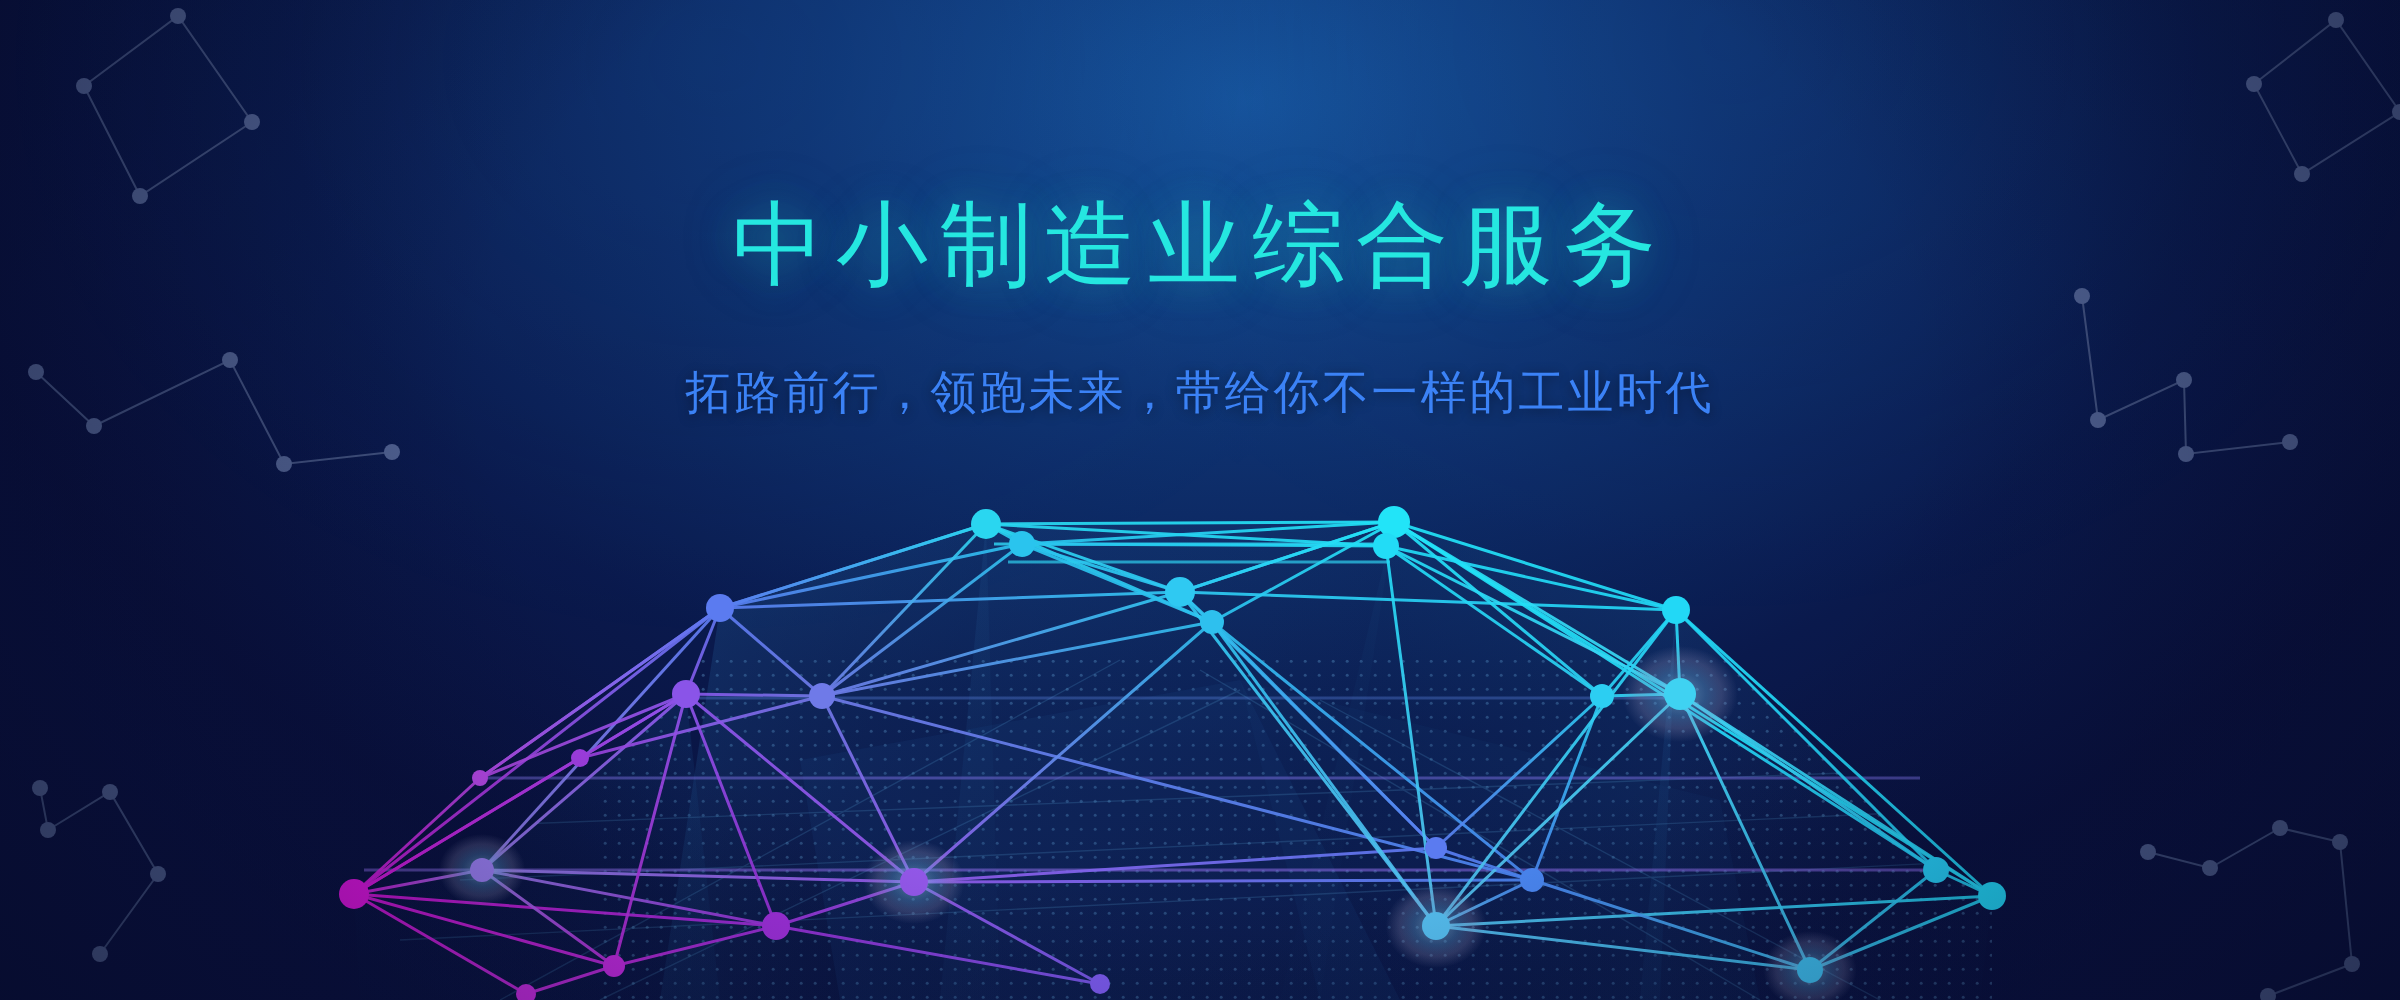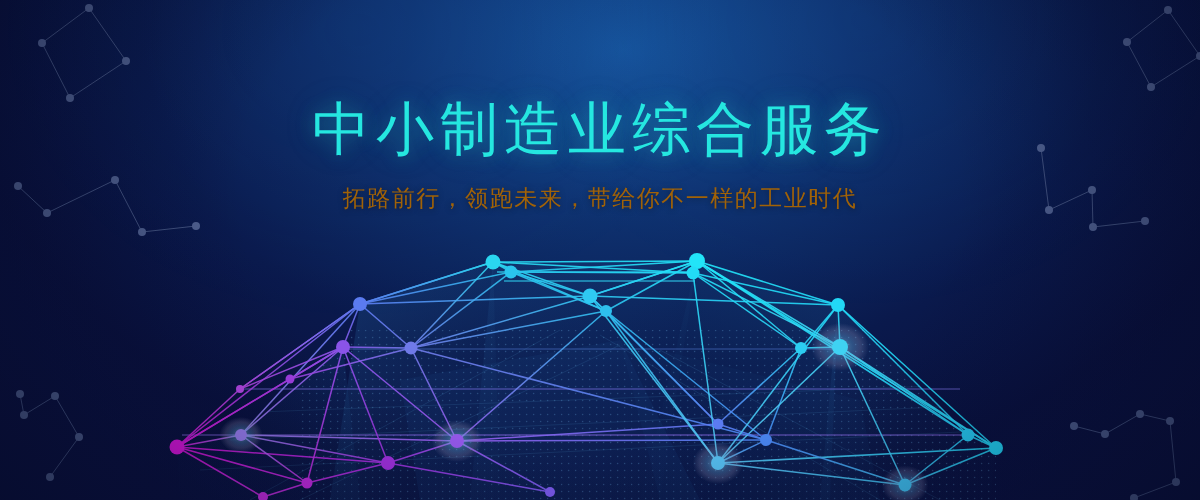"中小制造业综合服务" .main-title { font-size: 58px -> 46px }
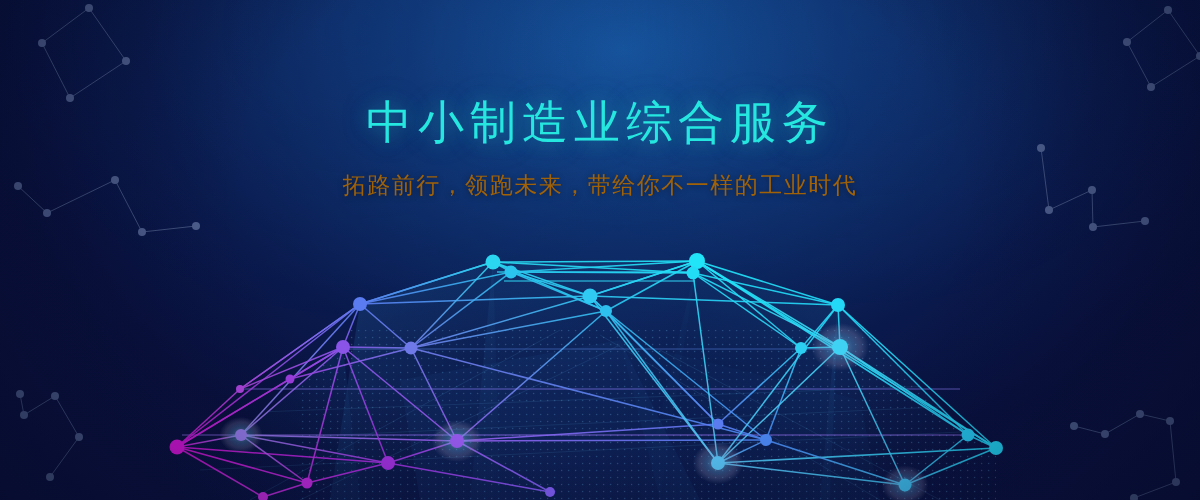"拓路前行，领跑未来，带给你不一样的工业时代" .sub-title { color: #a16207 -> #3b82f6; margin: 0 -> 11px }
